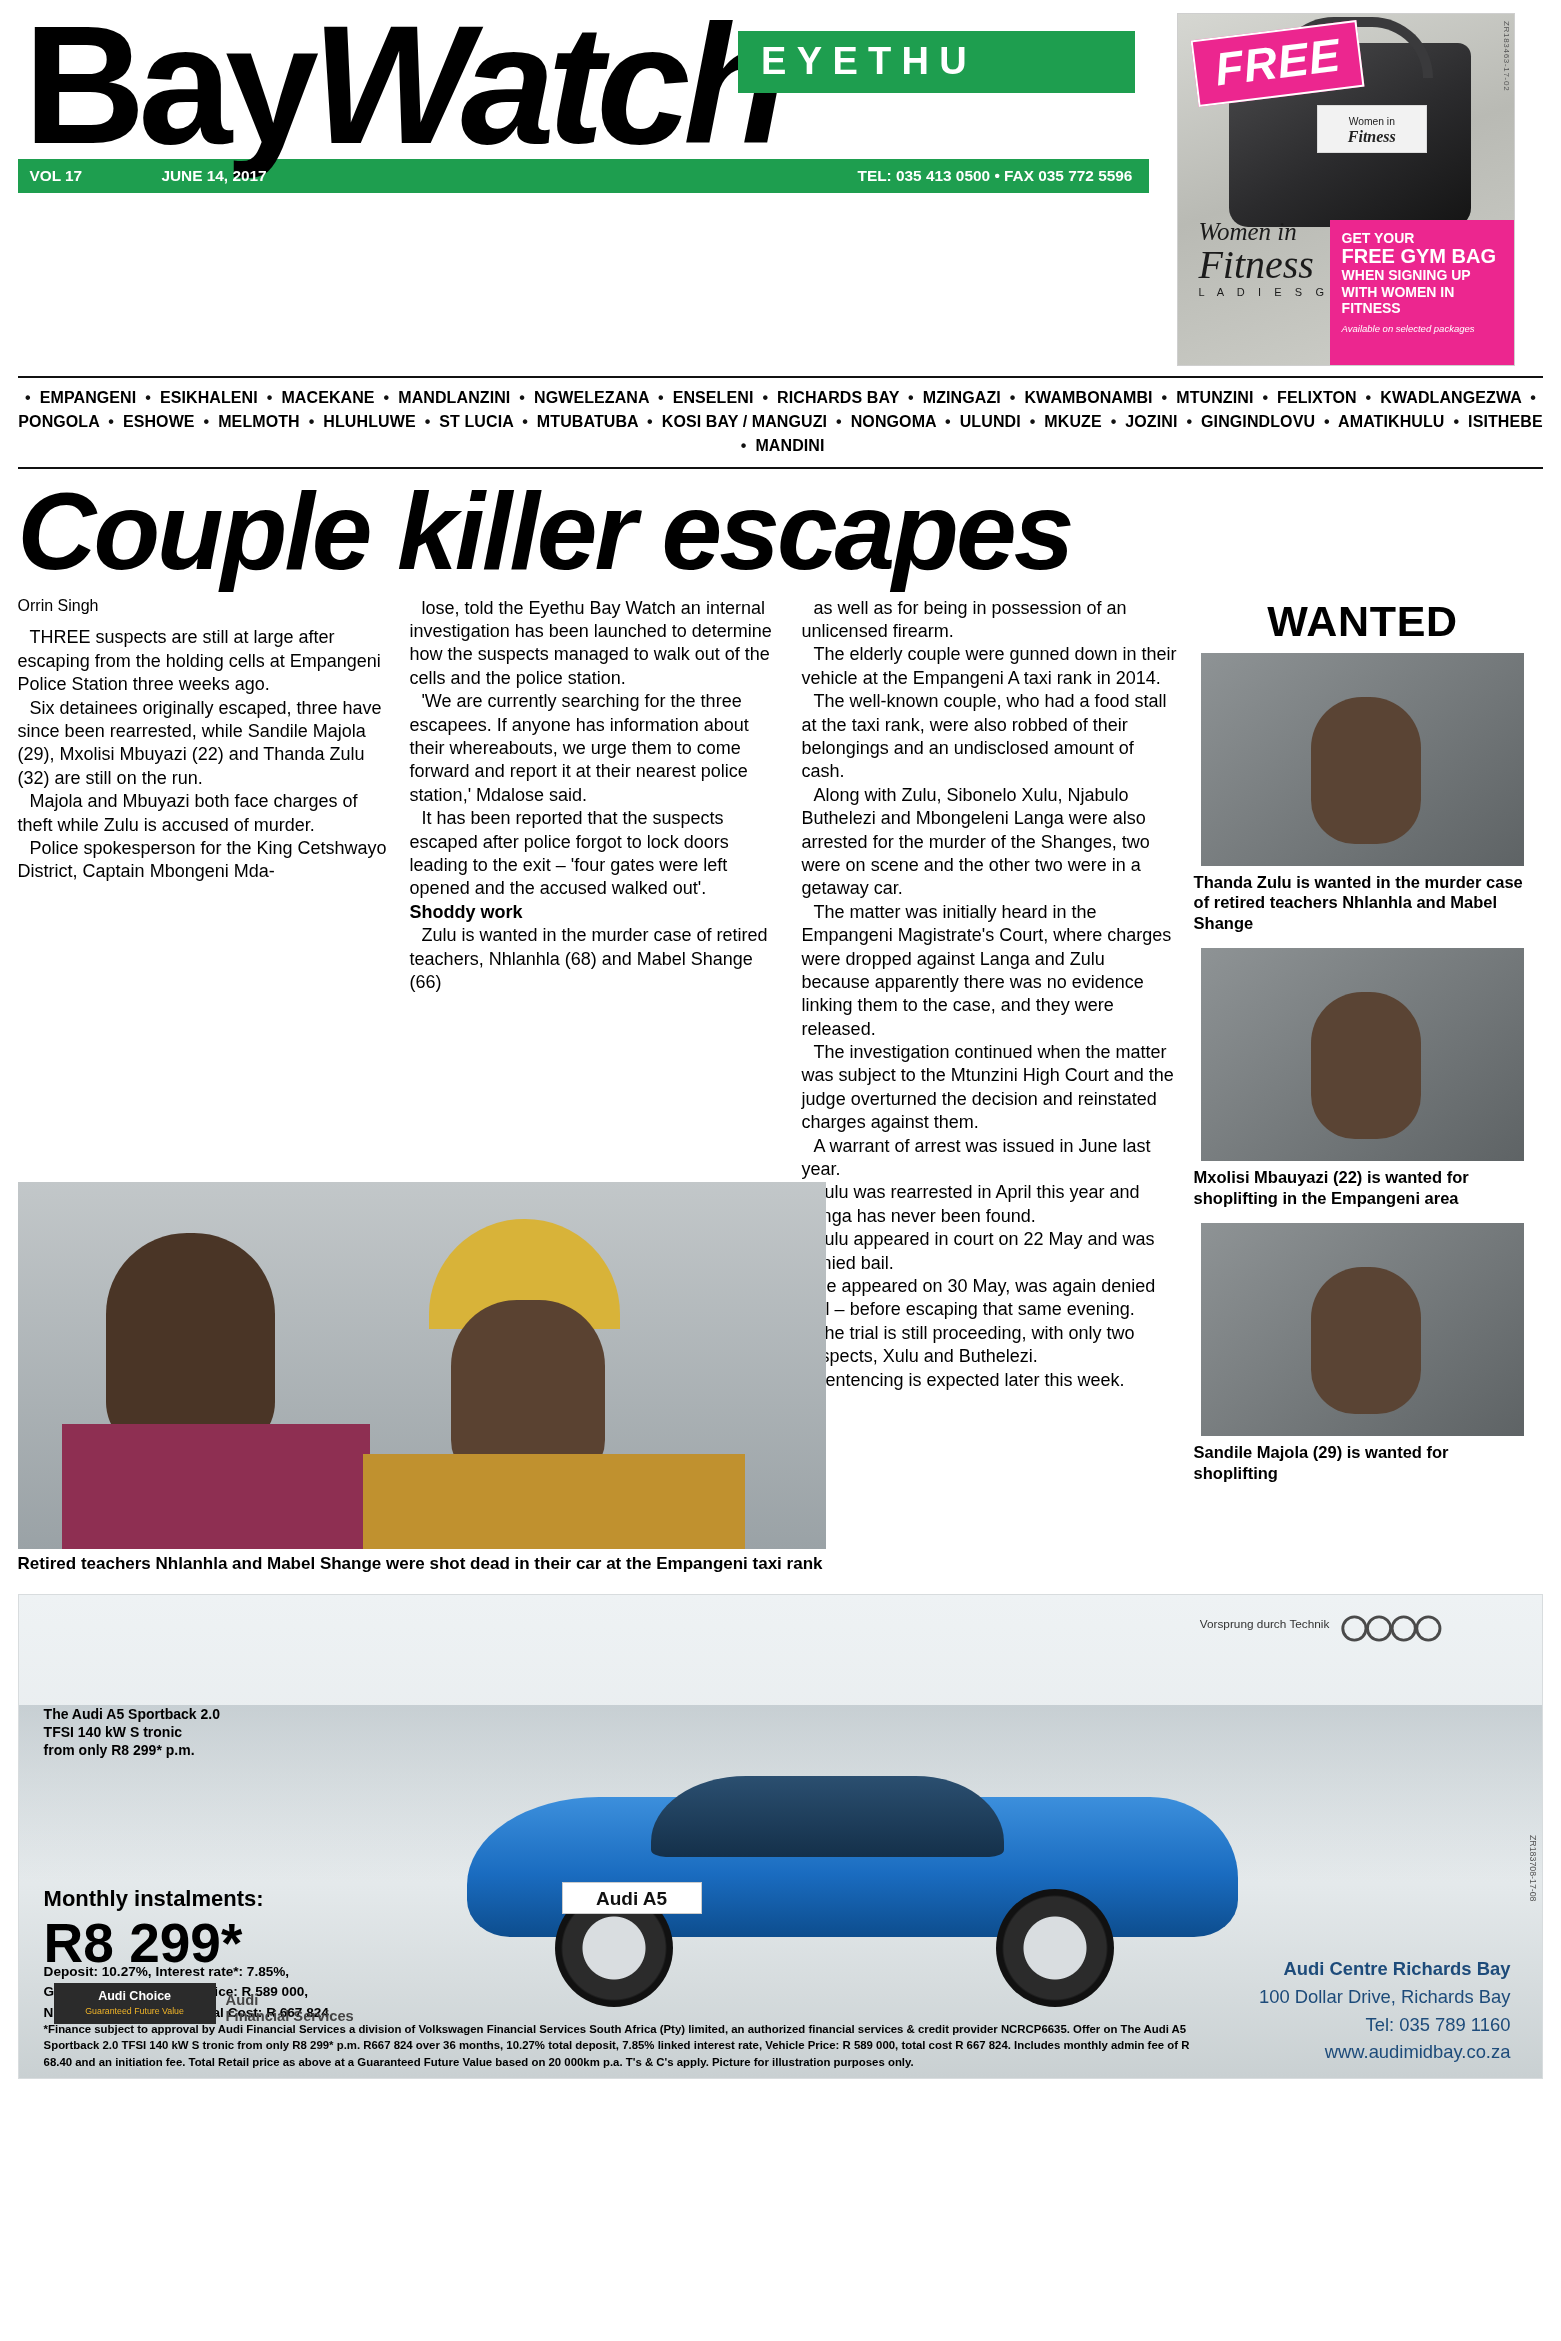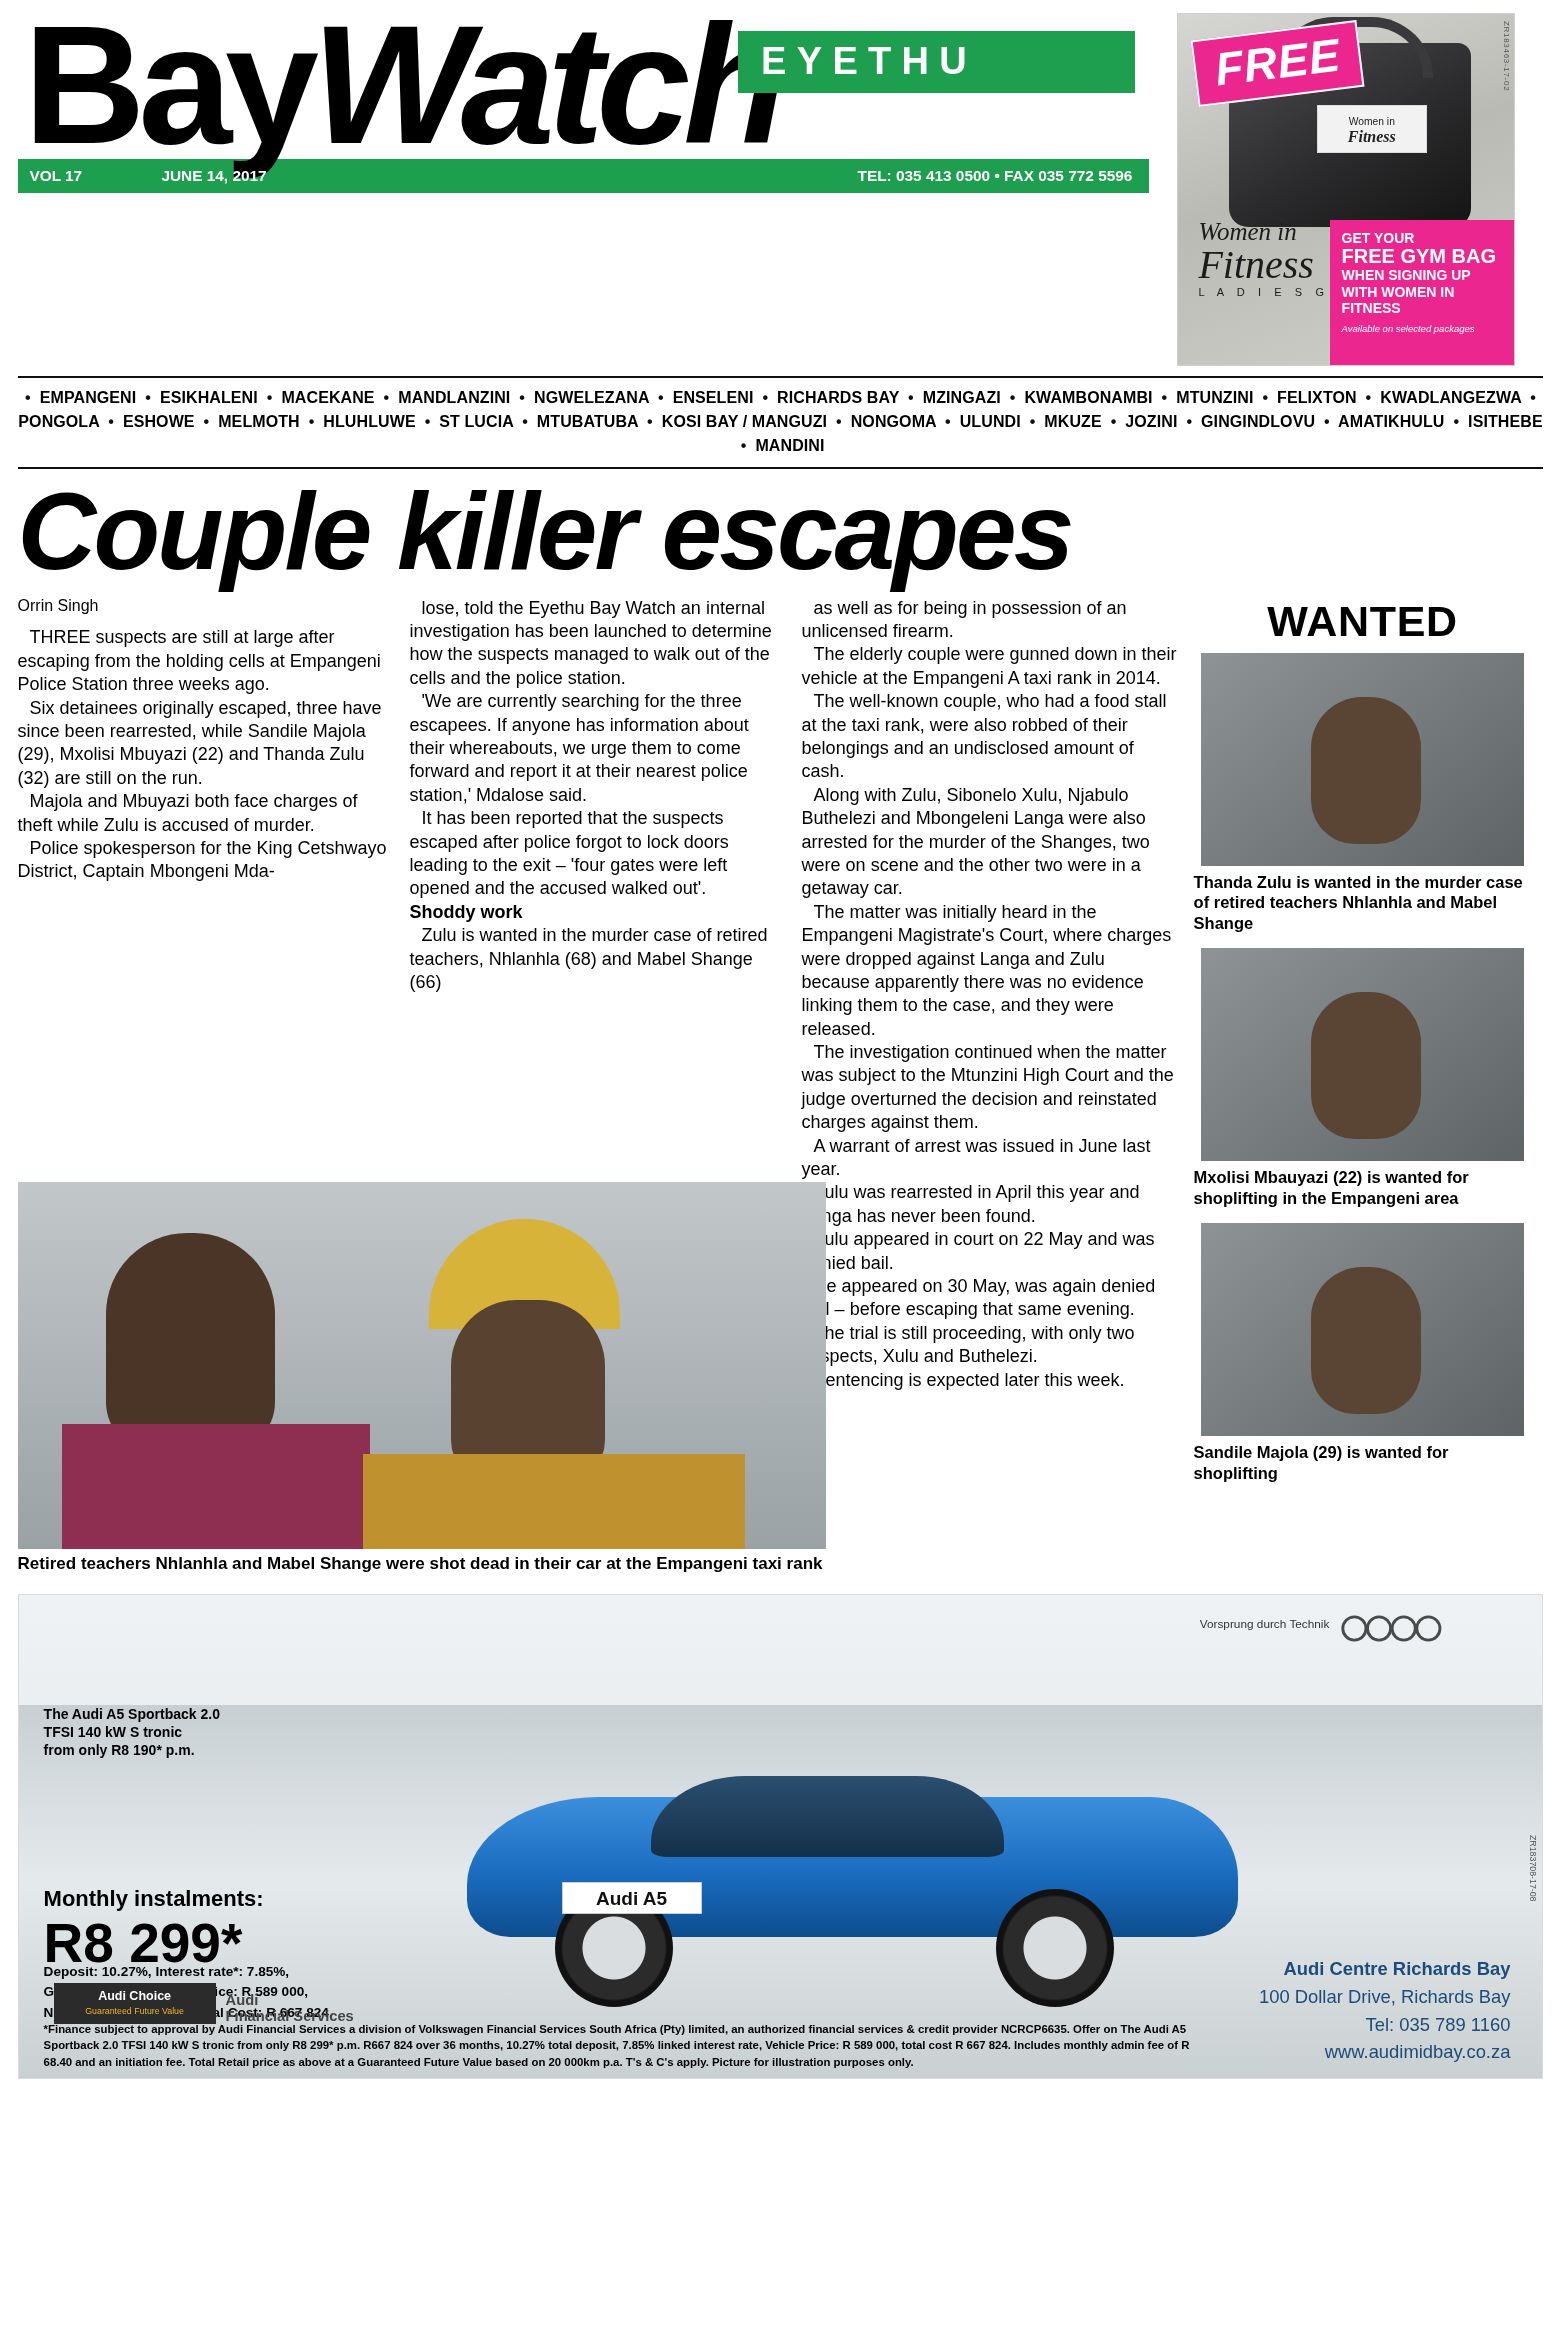"from only R8 190* p.m." span { text: R8 190 -> R8 299 }
